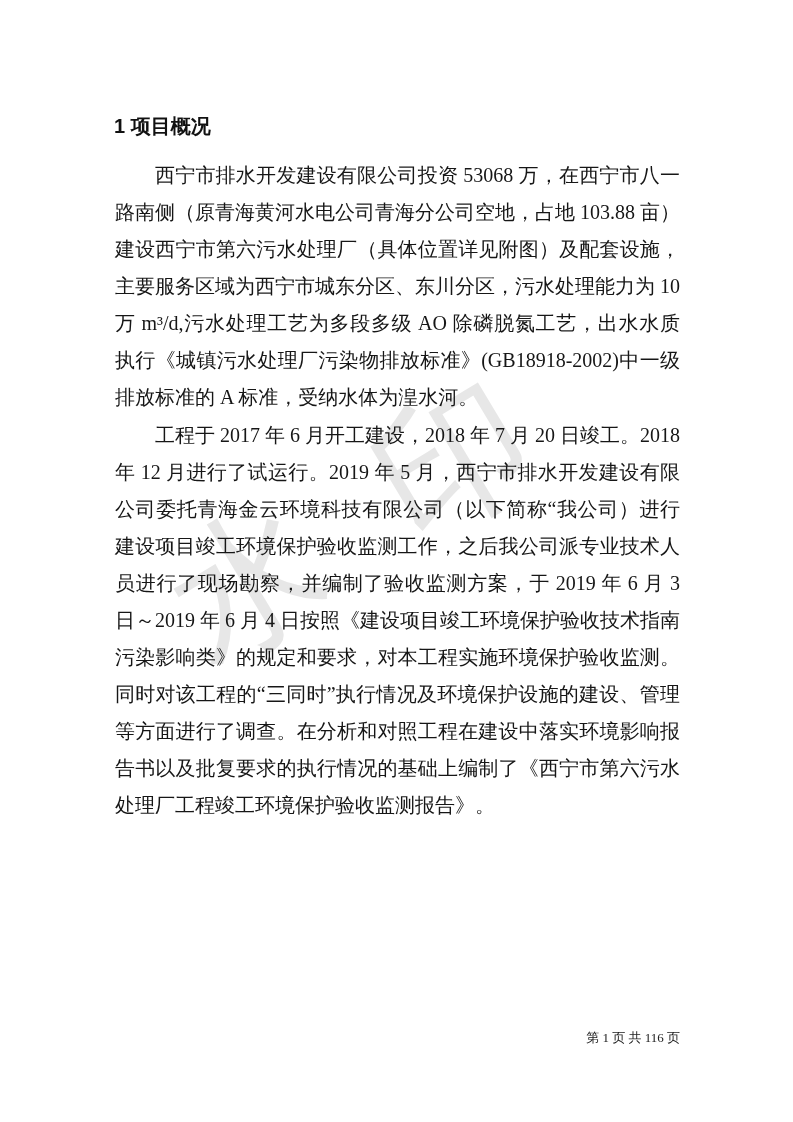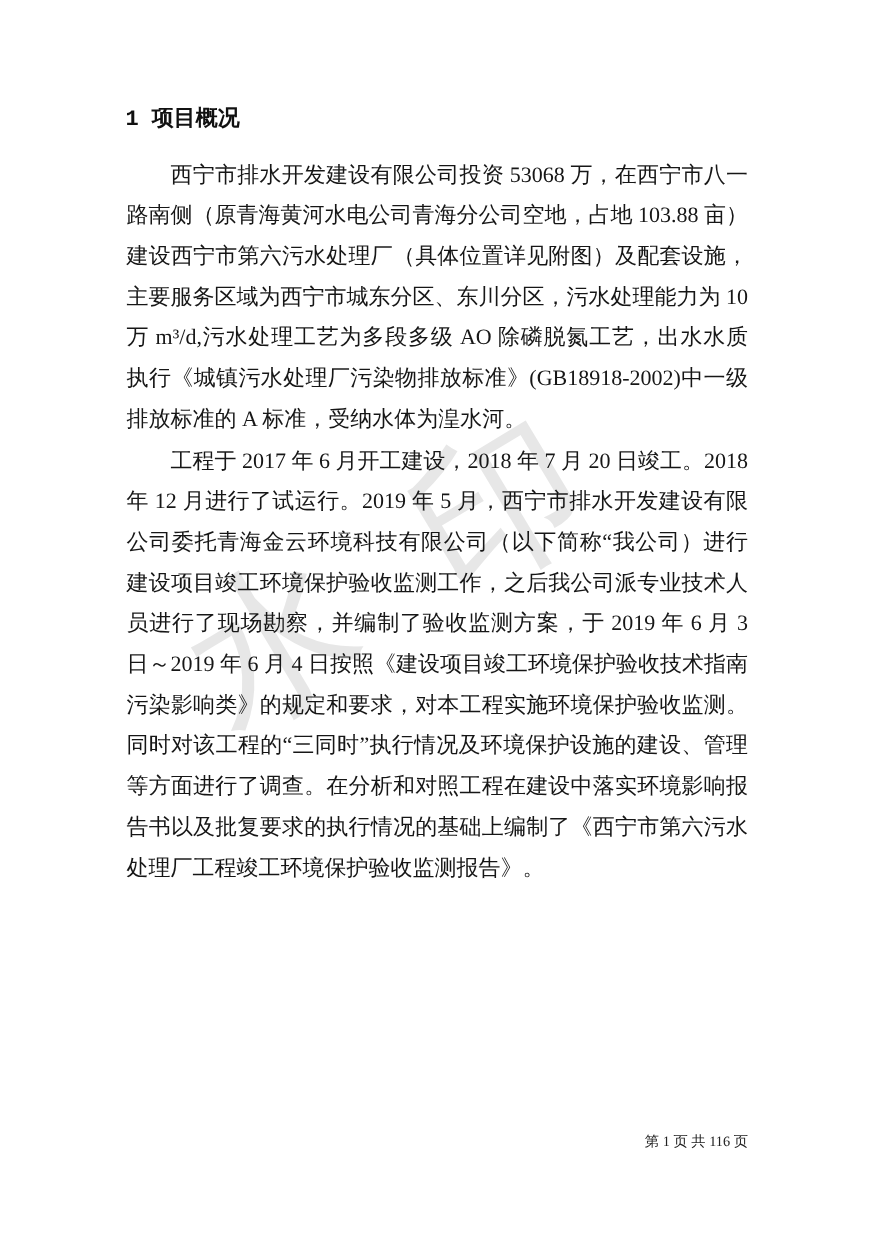"1 项目概况" .heading { font-family: Liberation Mono, monospace -> Liberation Sans, sans-serif; margin: 0 0 17px 0 -> 16px 0 17px 0 }
